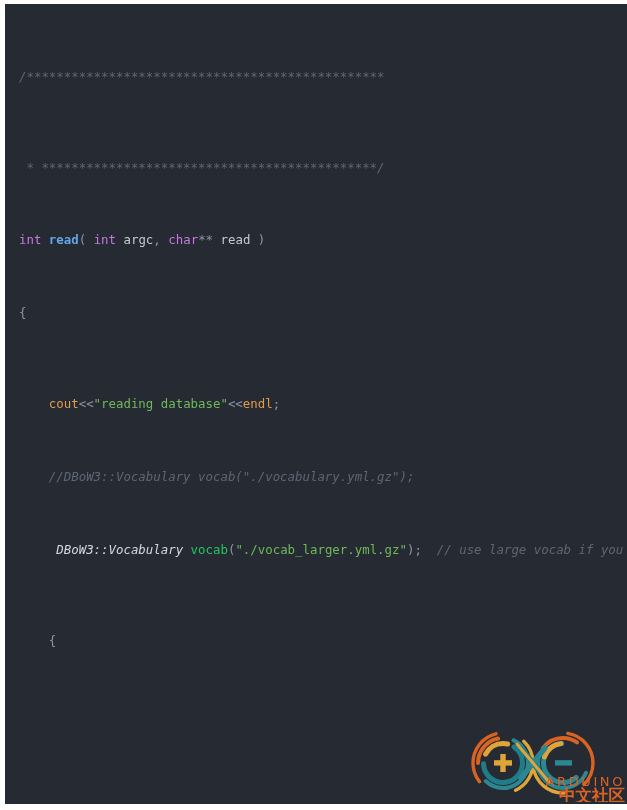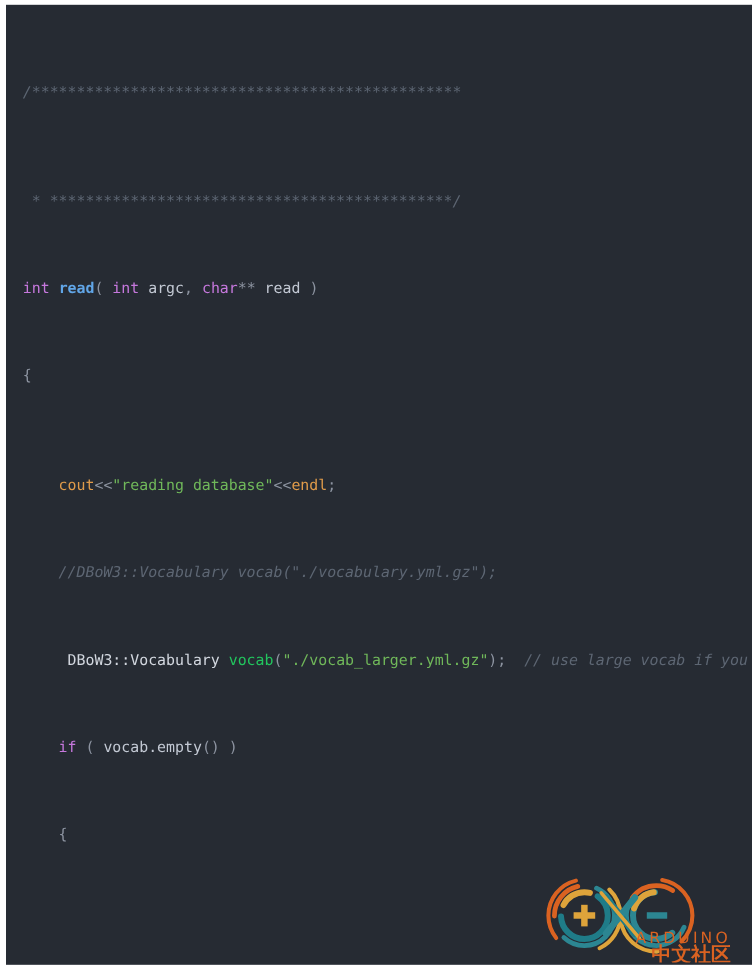"DBoW3::Vocabulary" .typep { font-style: none -> italic }
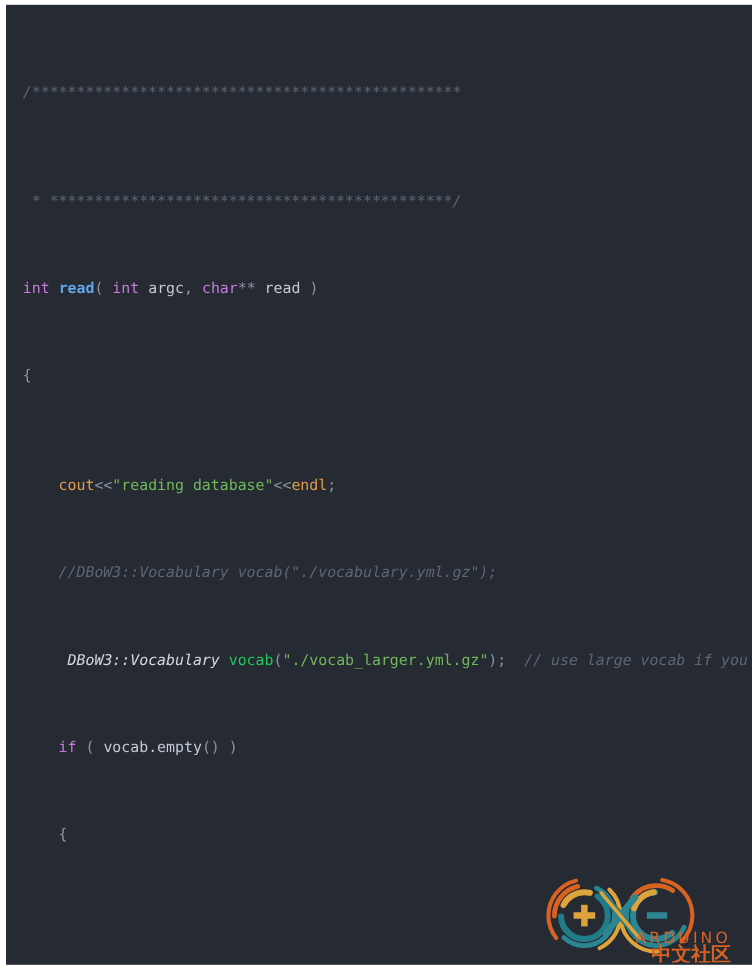"if ( vocab.empty() )" div.ln { html: <div> <span>if</span><span> </span><span>(</span><span> vocab.empty</span><span>()</span><span> </span><span>)</span></div> -> none }
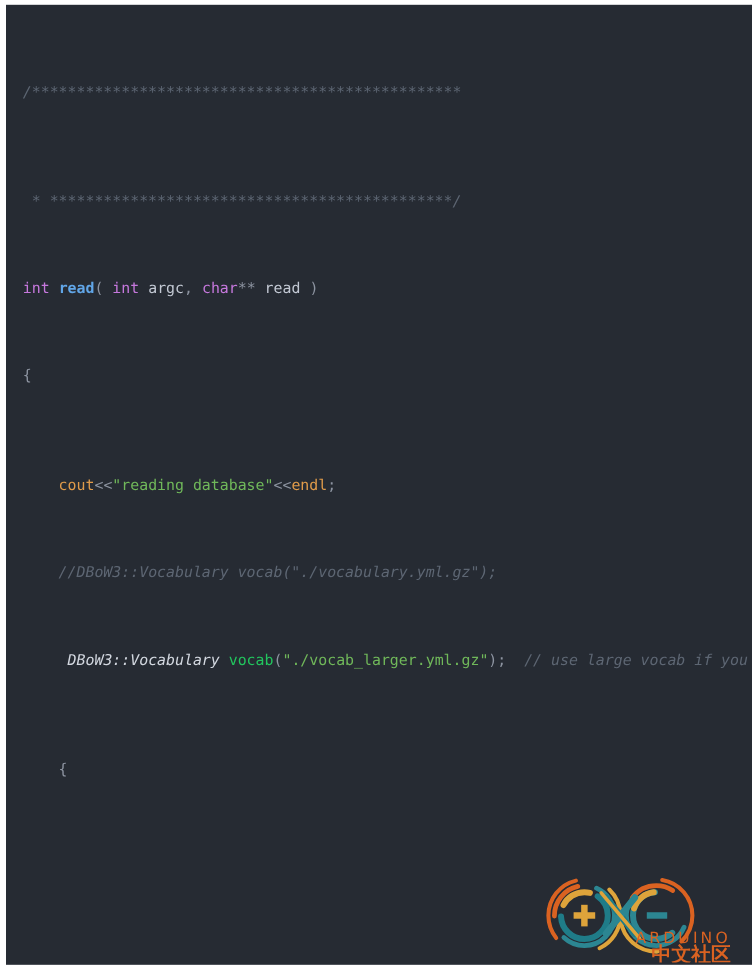"ARDUINO" #watermark { right: 16px -> 0 }
